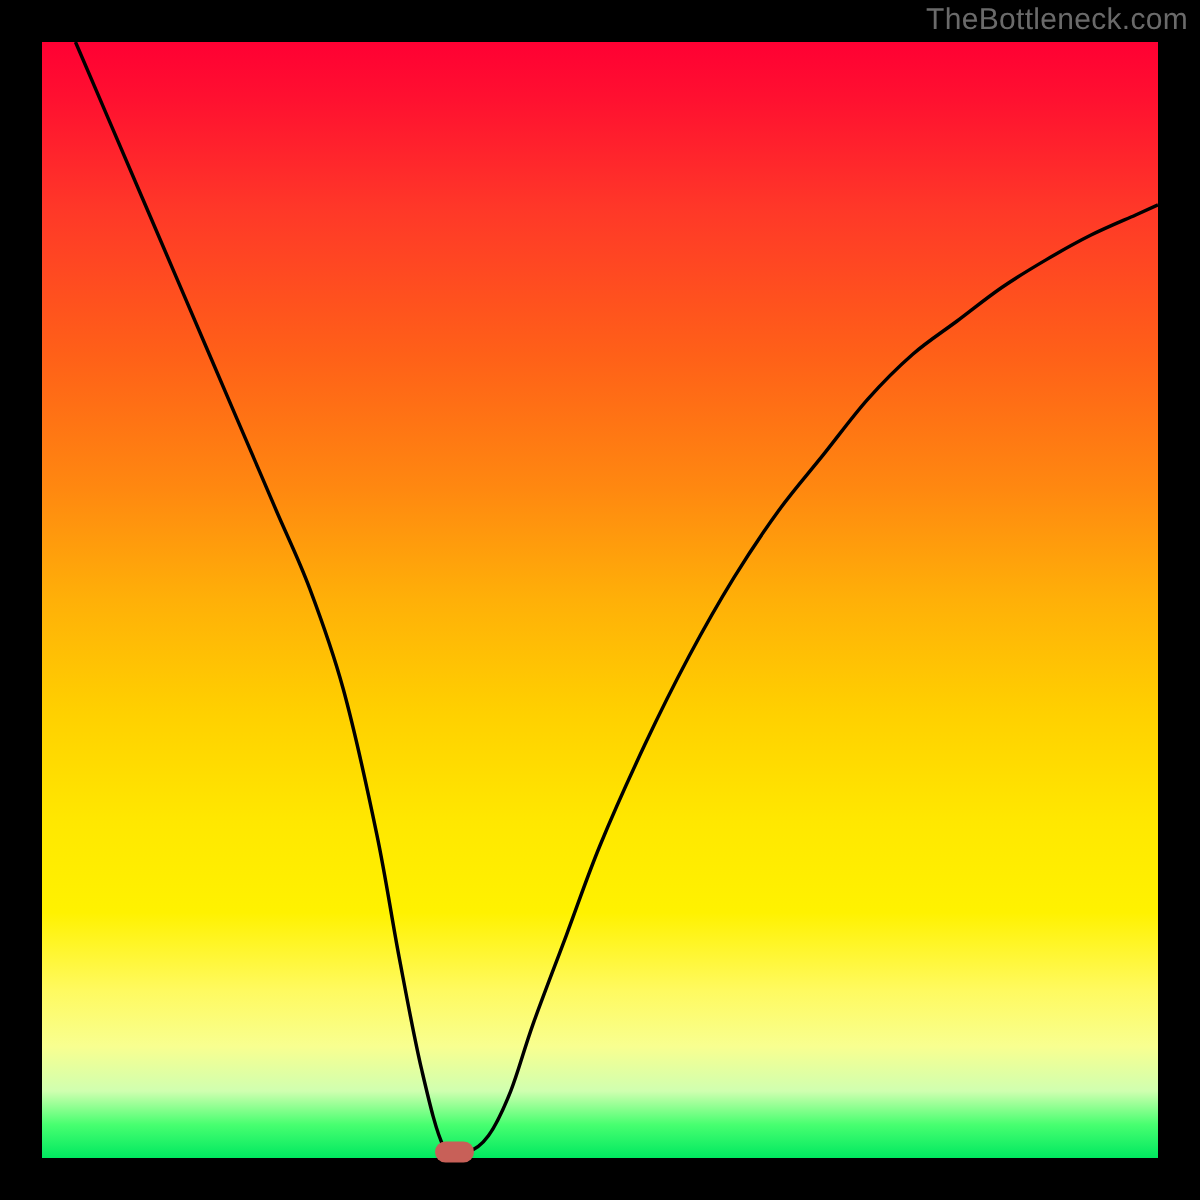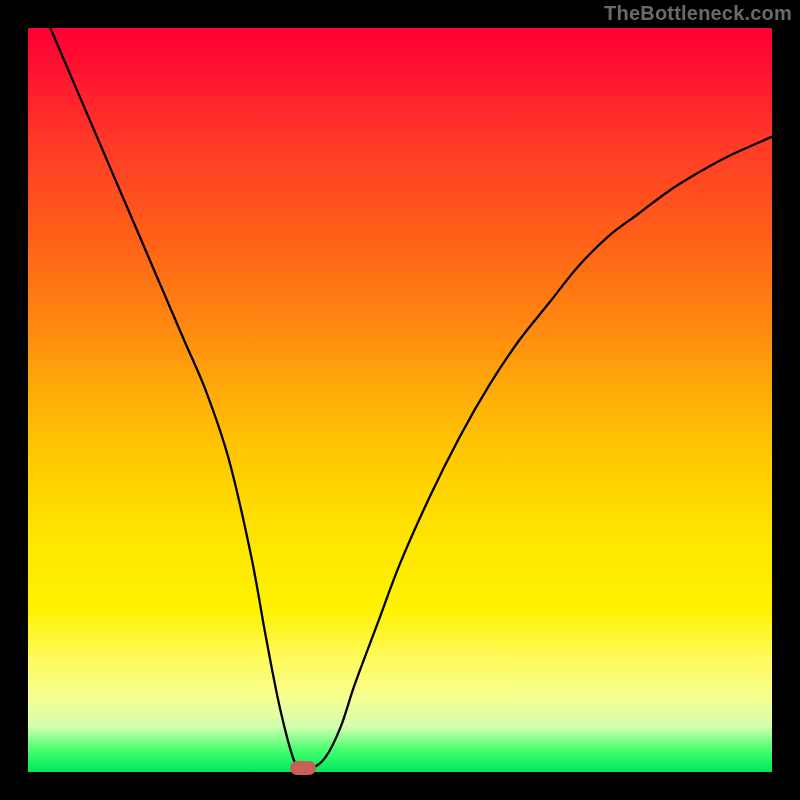"TheBottleneck.com" .watermark { font-weight: 700 -> 400 }
